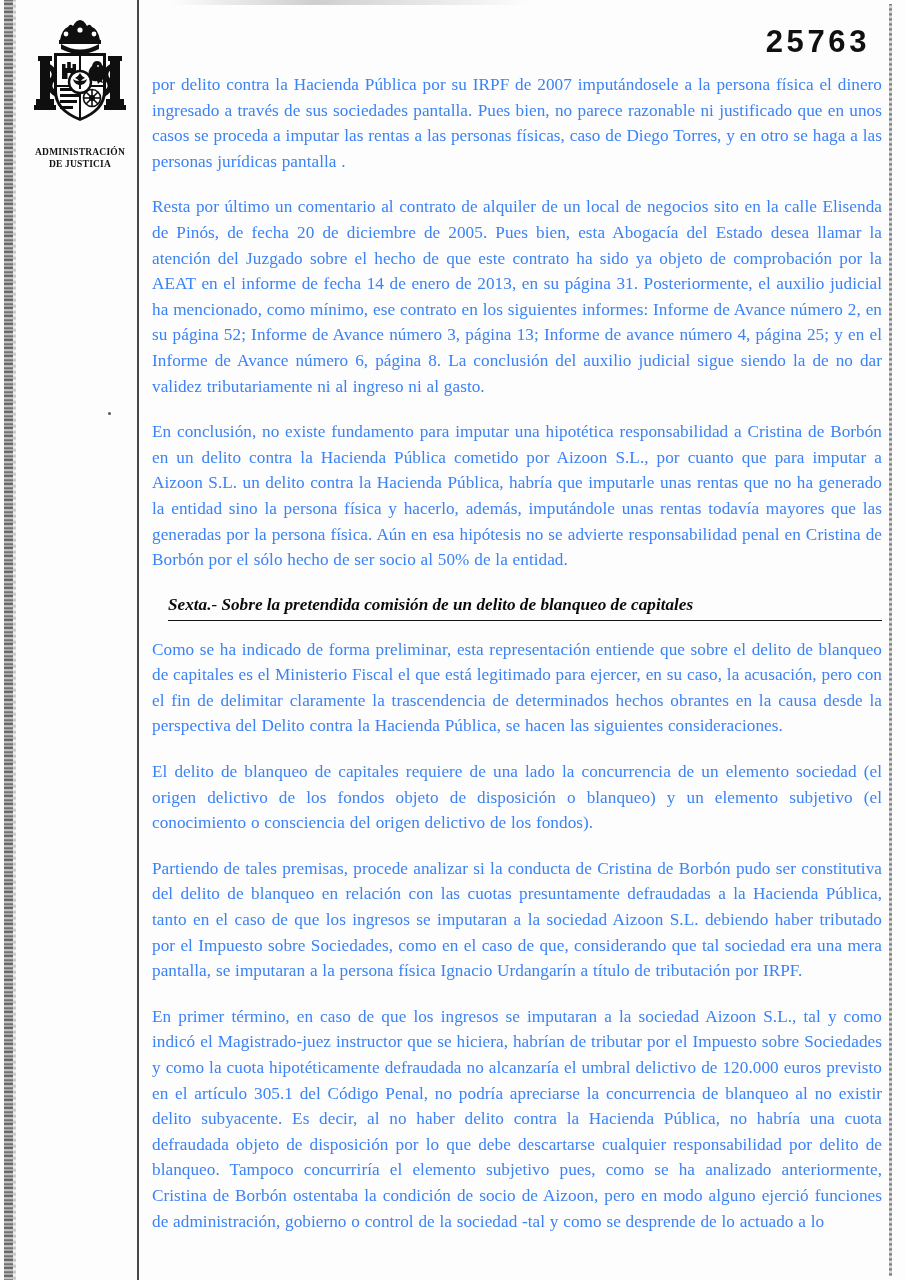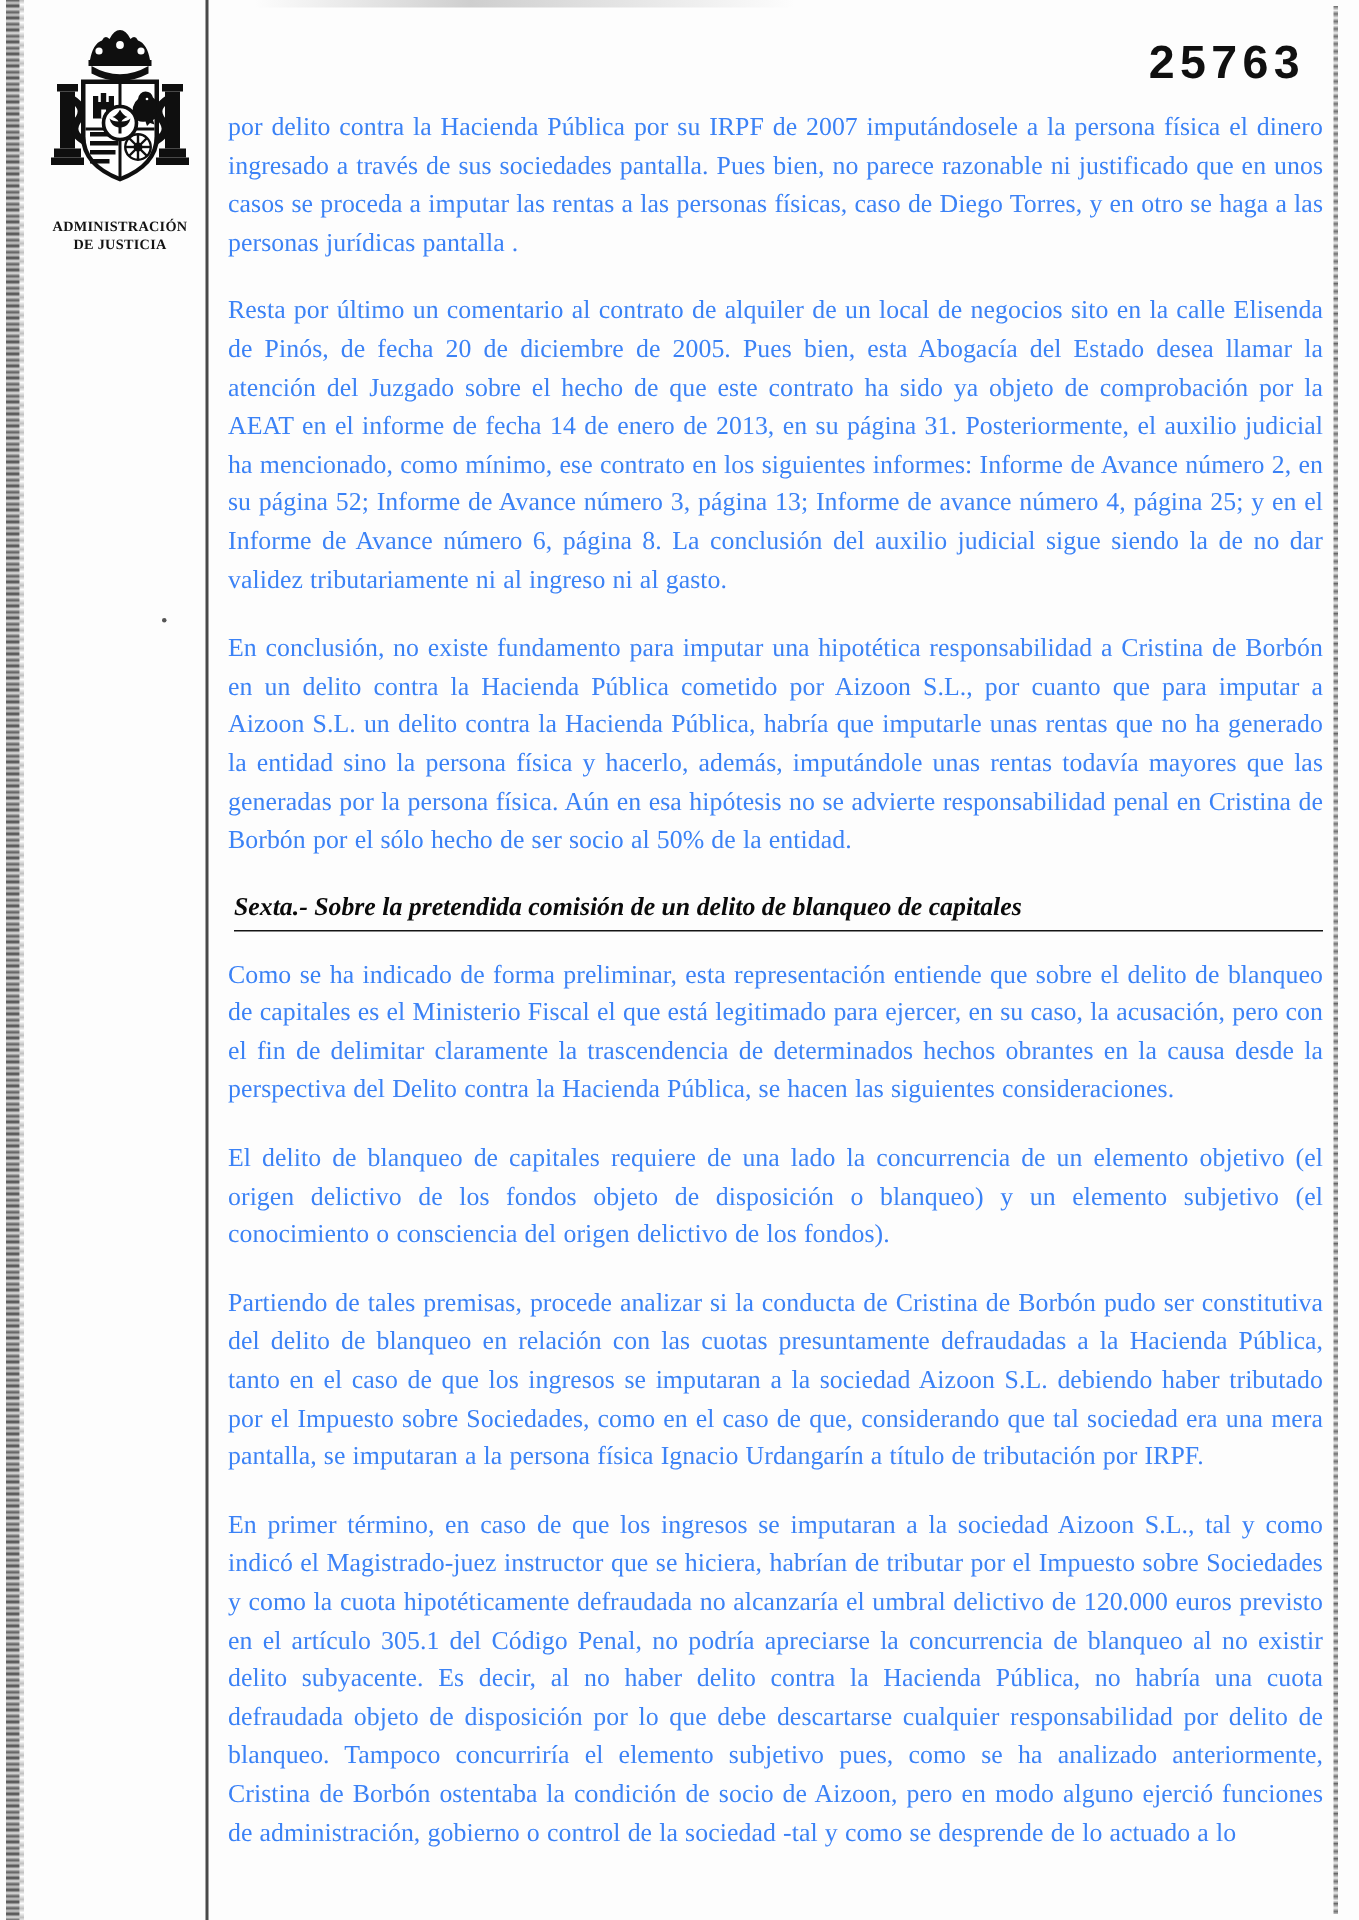"Sexta.- Sobre la pretendida comisión" h2.section-heading { margin: 10px 0 8px 4px -> 10px 0 8px 16px }
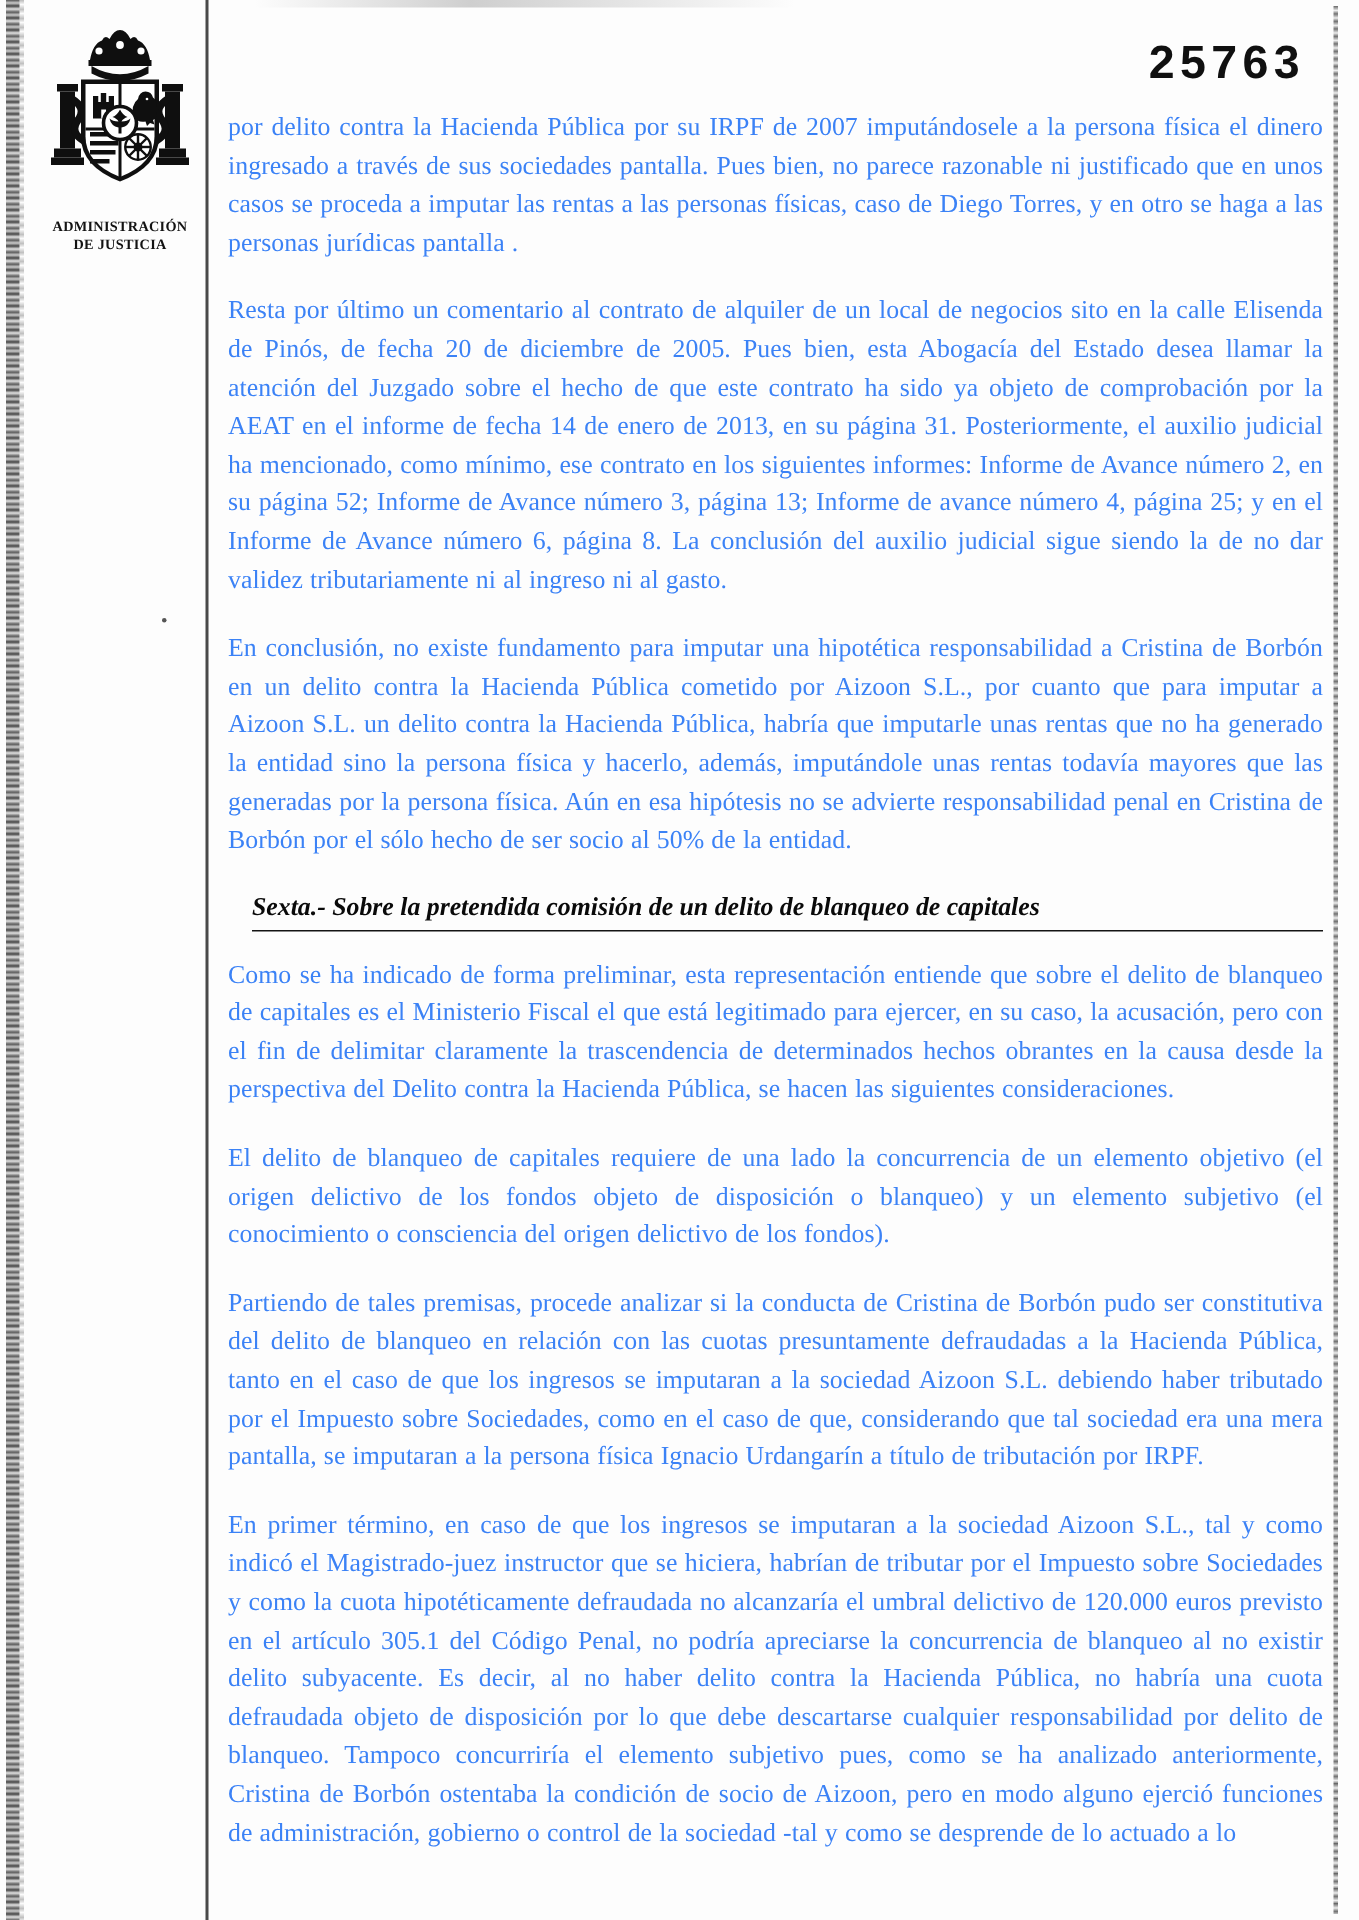"El delito de blanqueo de" p.para { text: objetivo -> sociedad }
